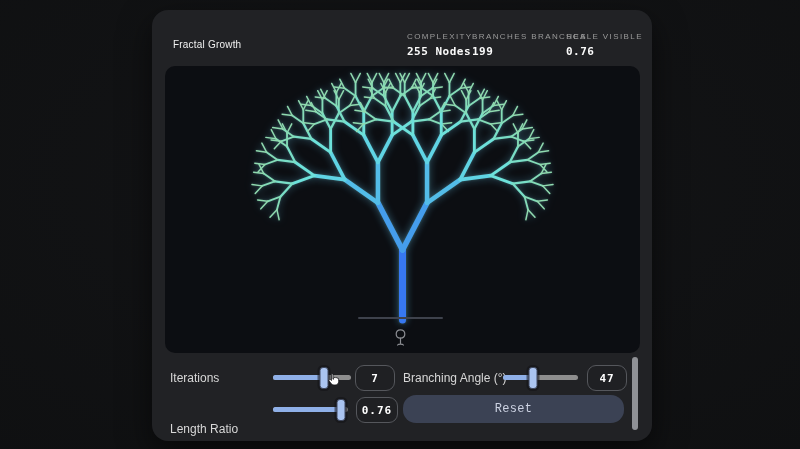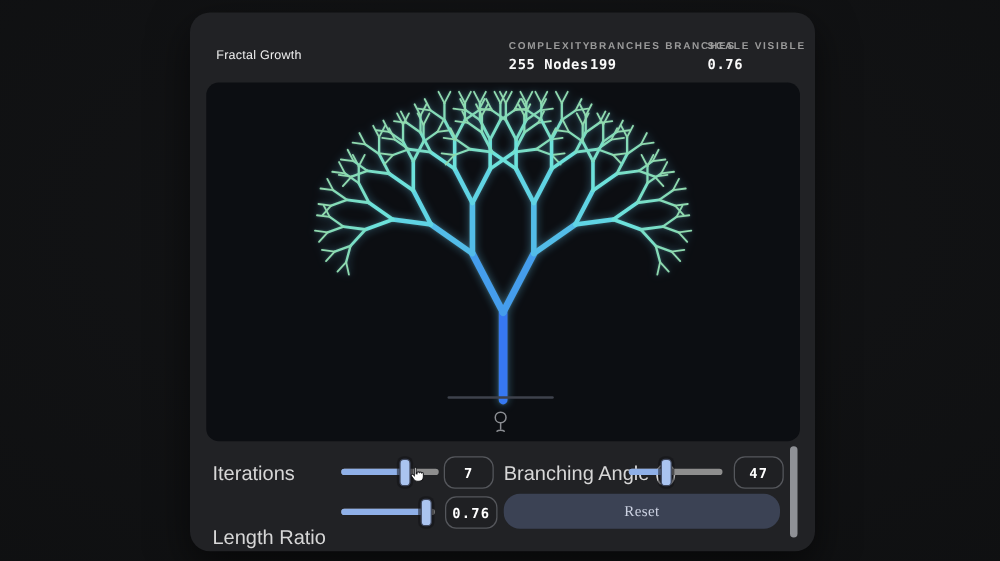"COMPLEXITY" .stat-label { font-weight: 700 -> 400 }
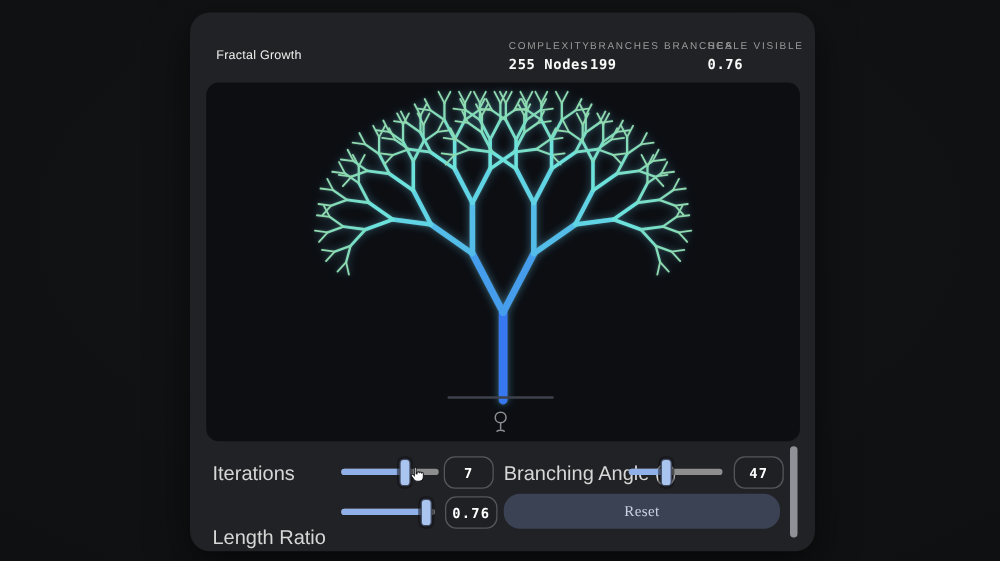"Iterations" .ctl-label { font-size: 16px -> 12px }
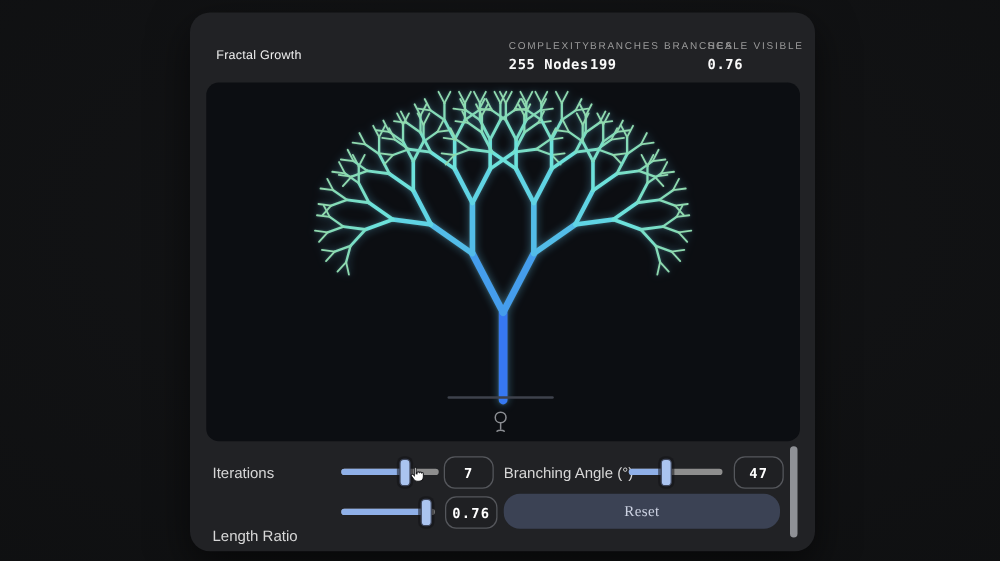"Reset" .reset-btn { font-family: Liberation Serif, serif -> Liberation Mono, monospace }
